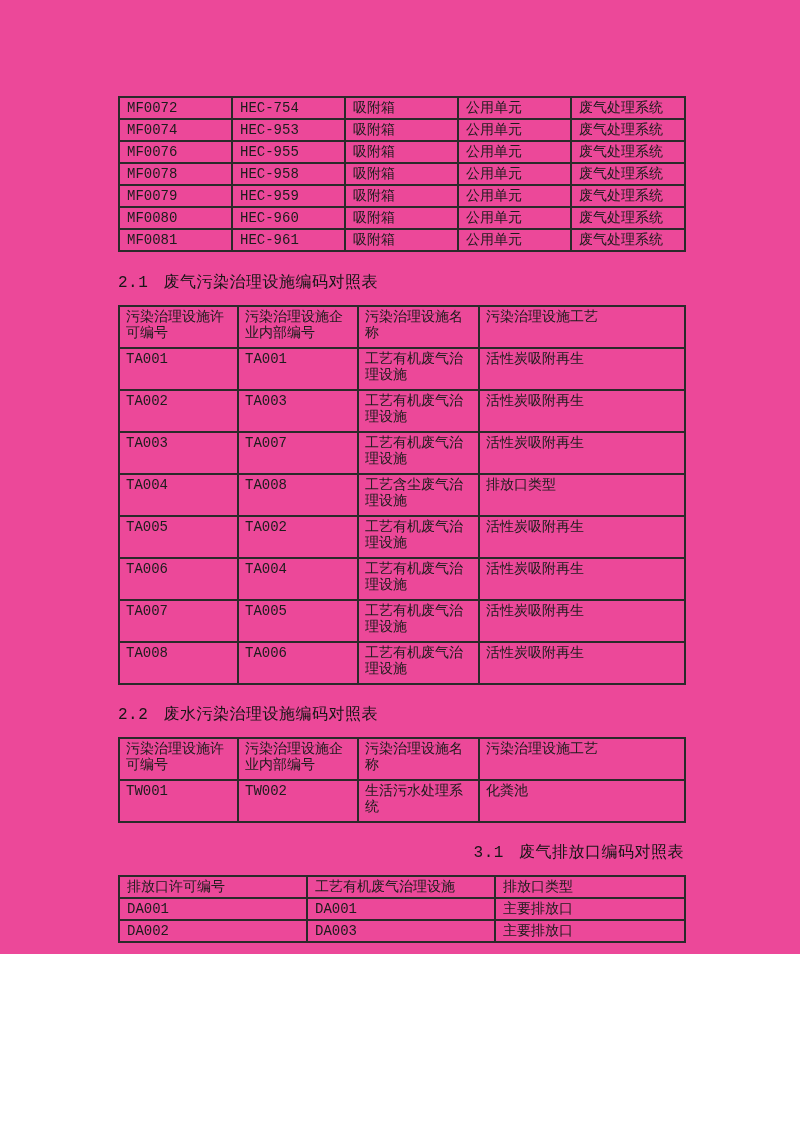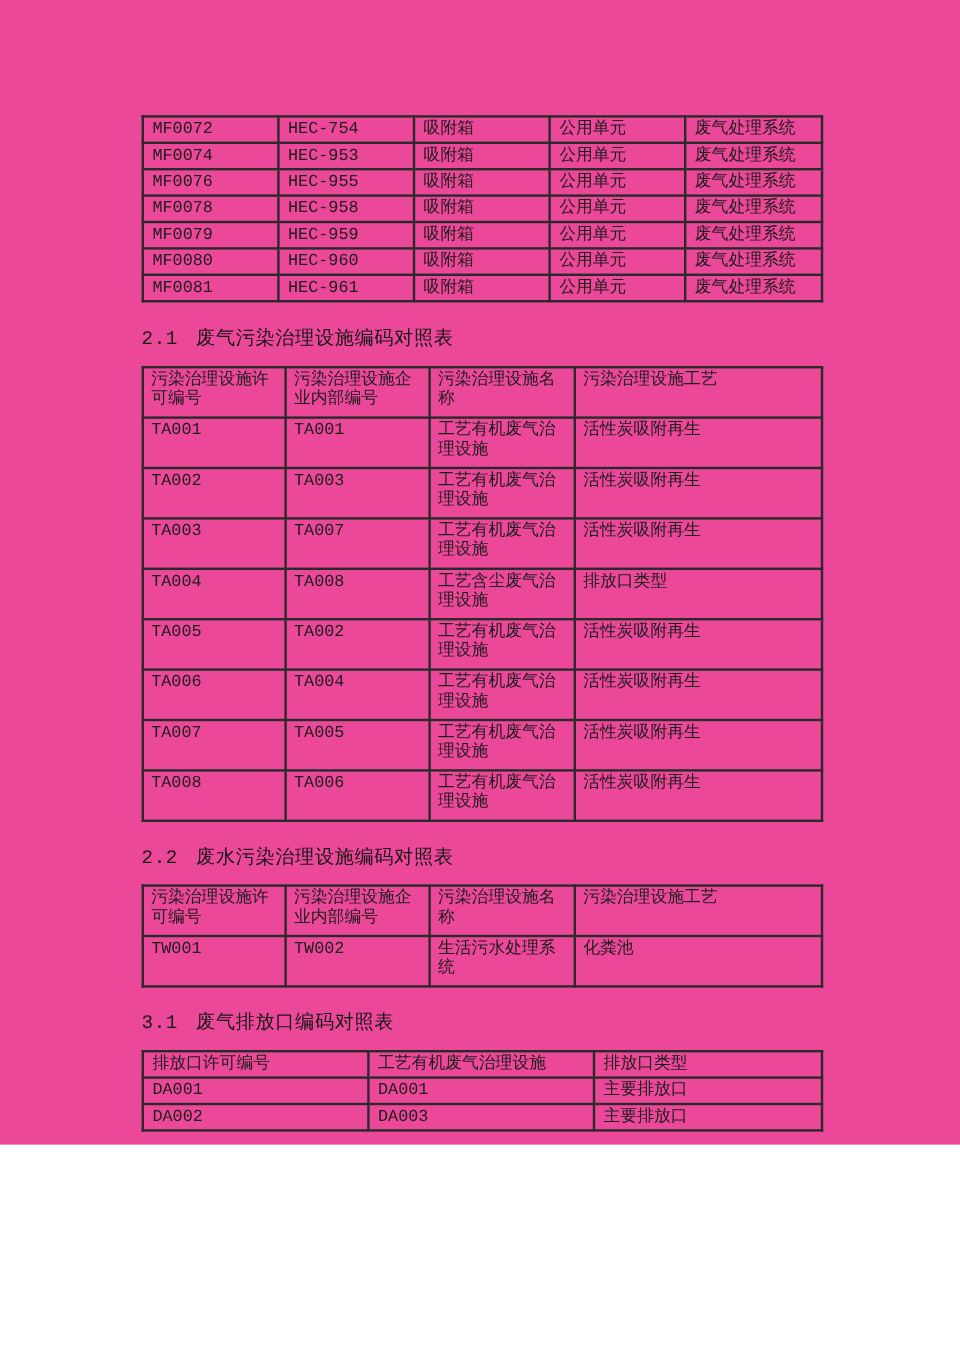"3.1 废气排放口编码对照表" .h31 { text-align: none -> right }
